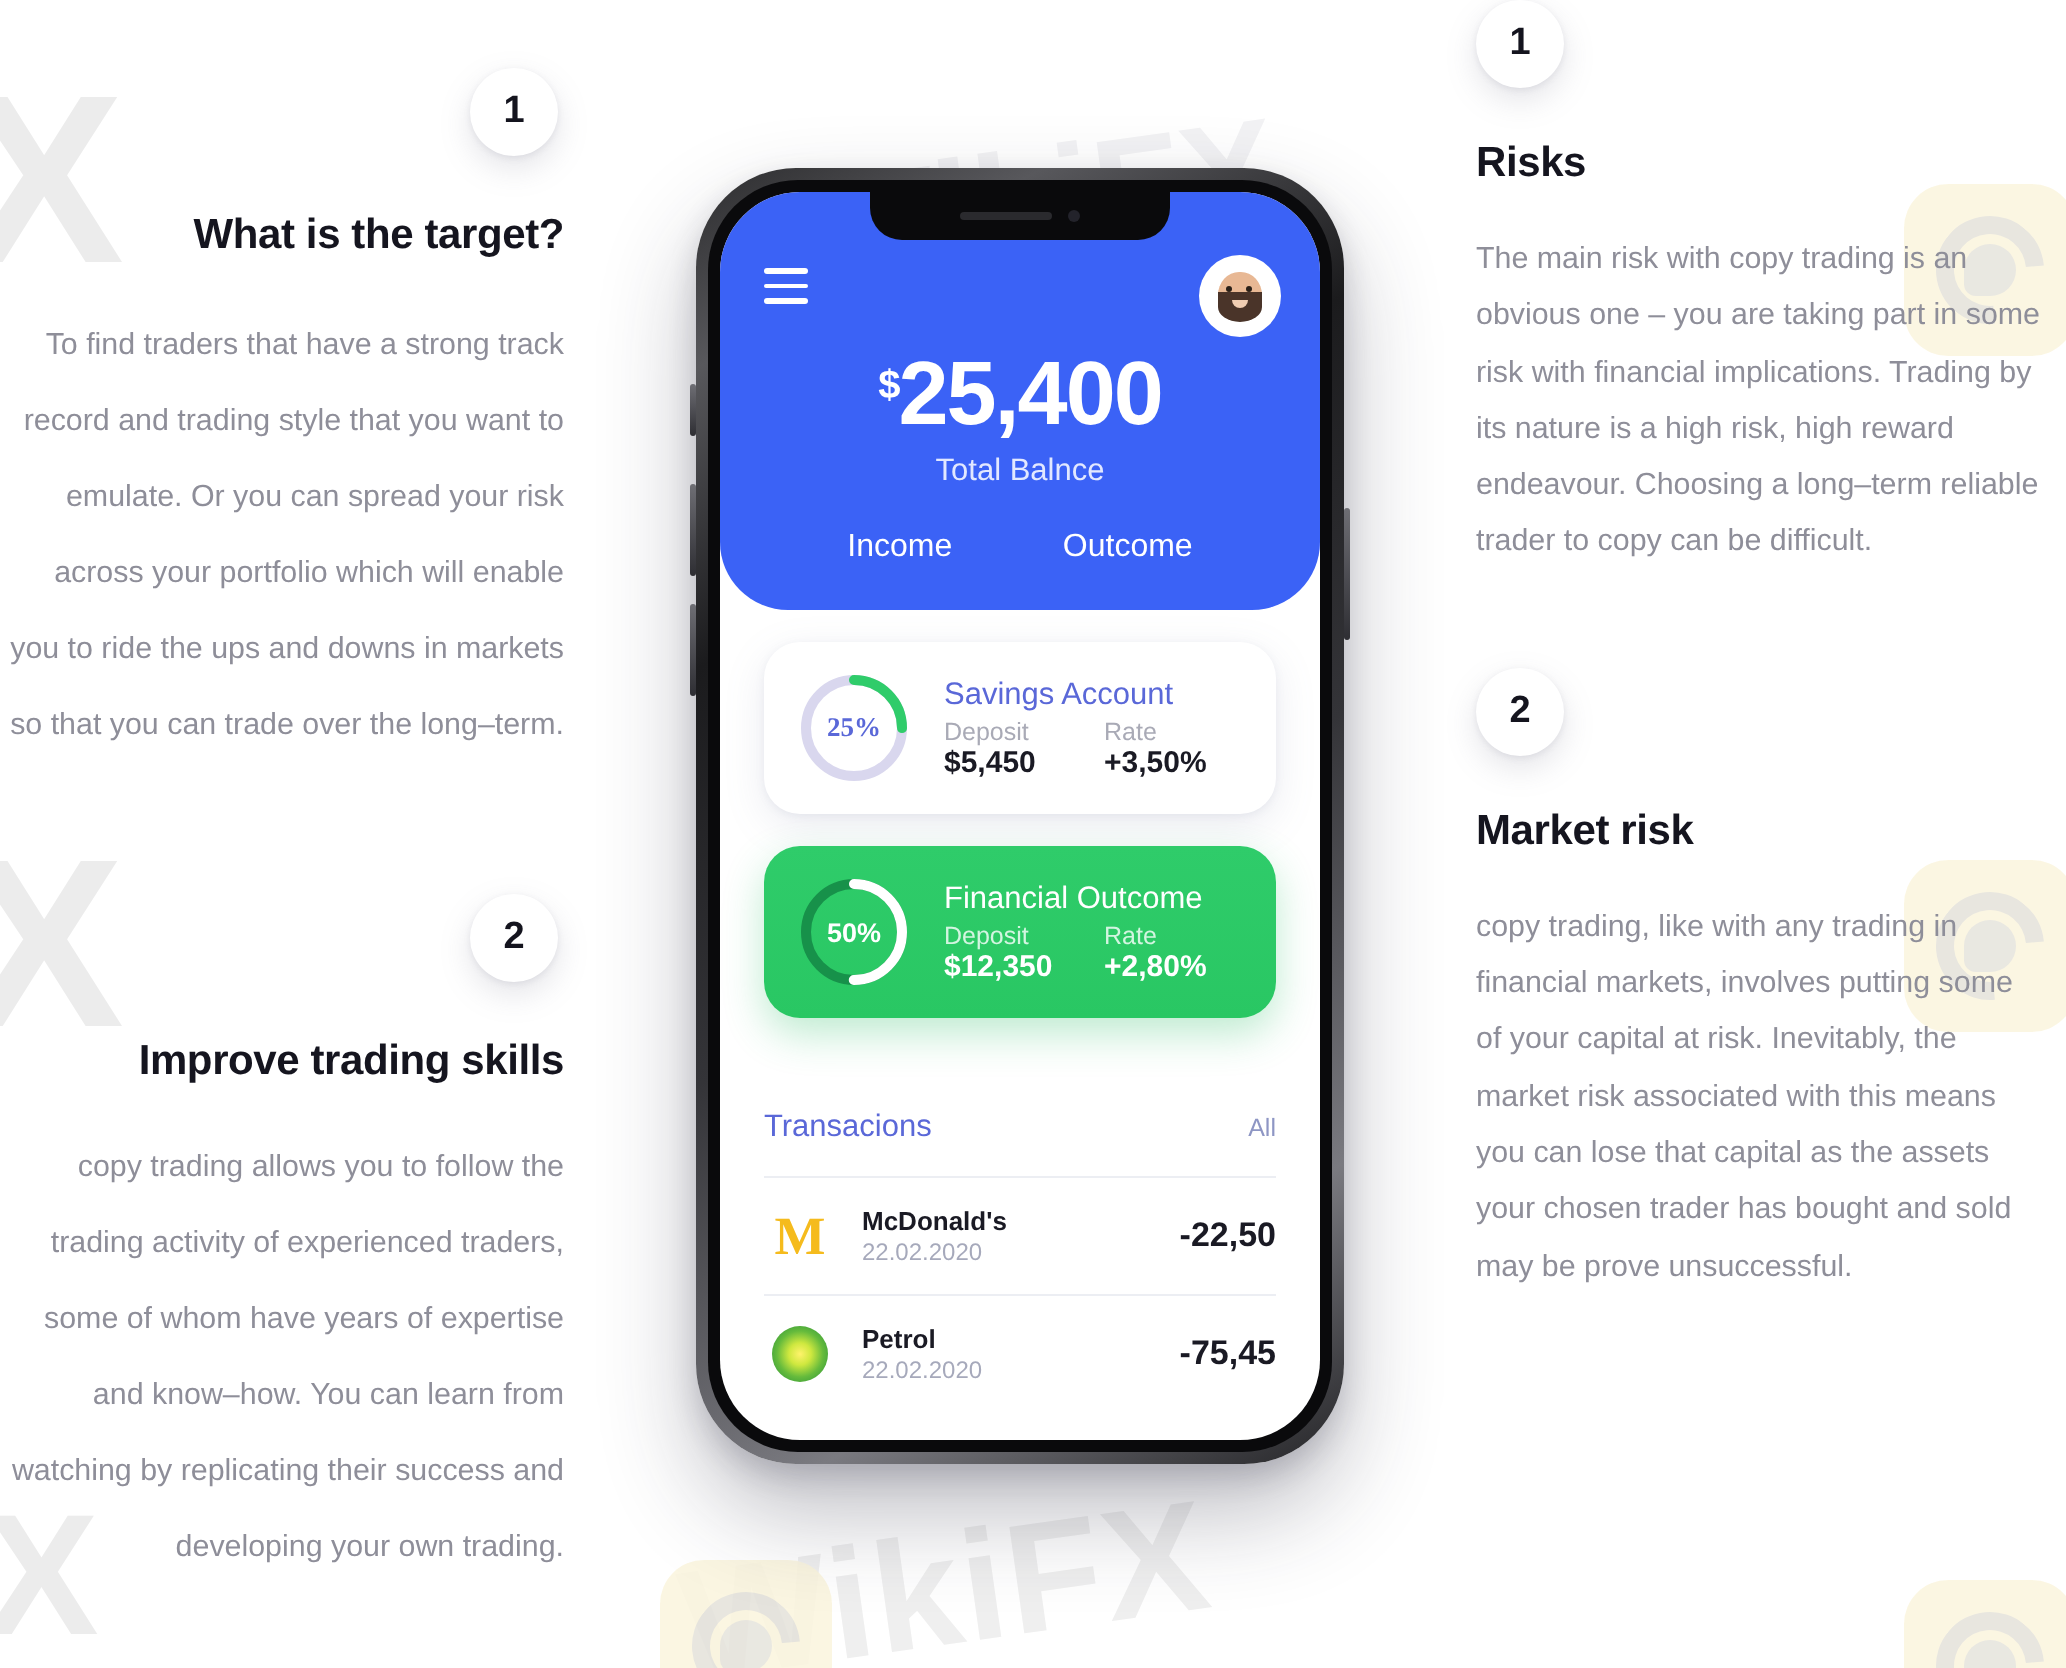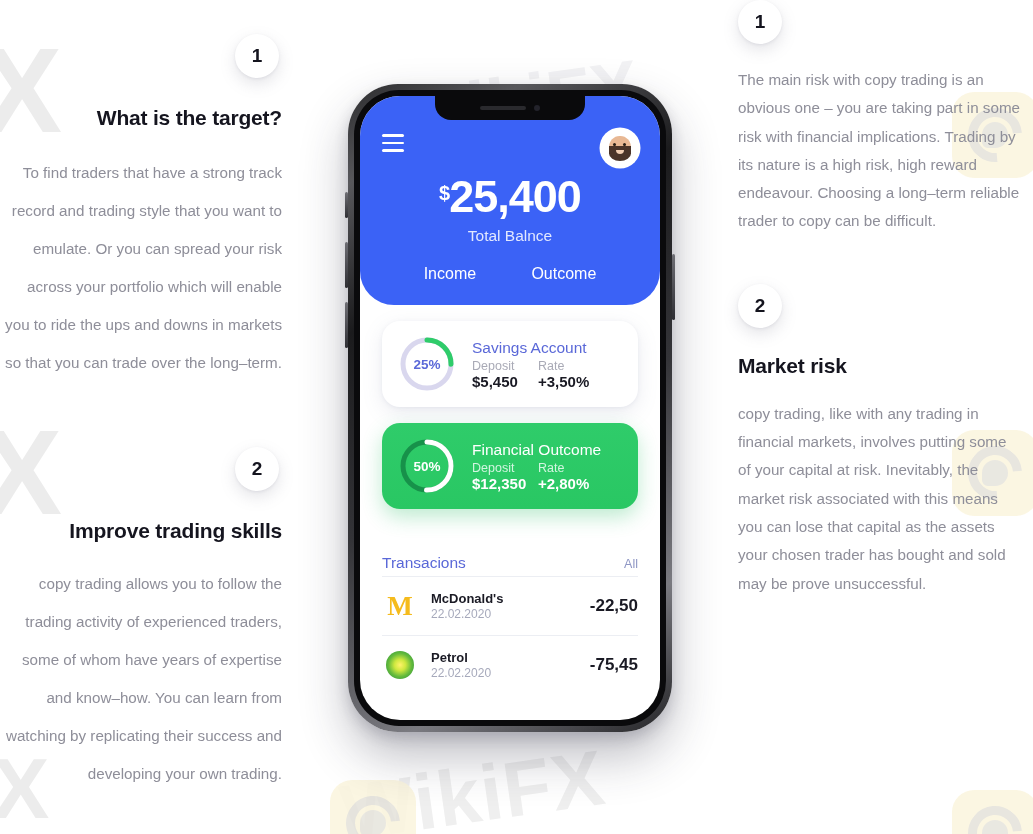"Risks" div.head { html: none -> <div>Risks</div> }
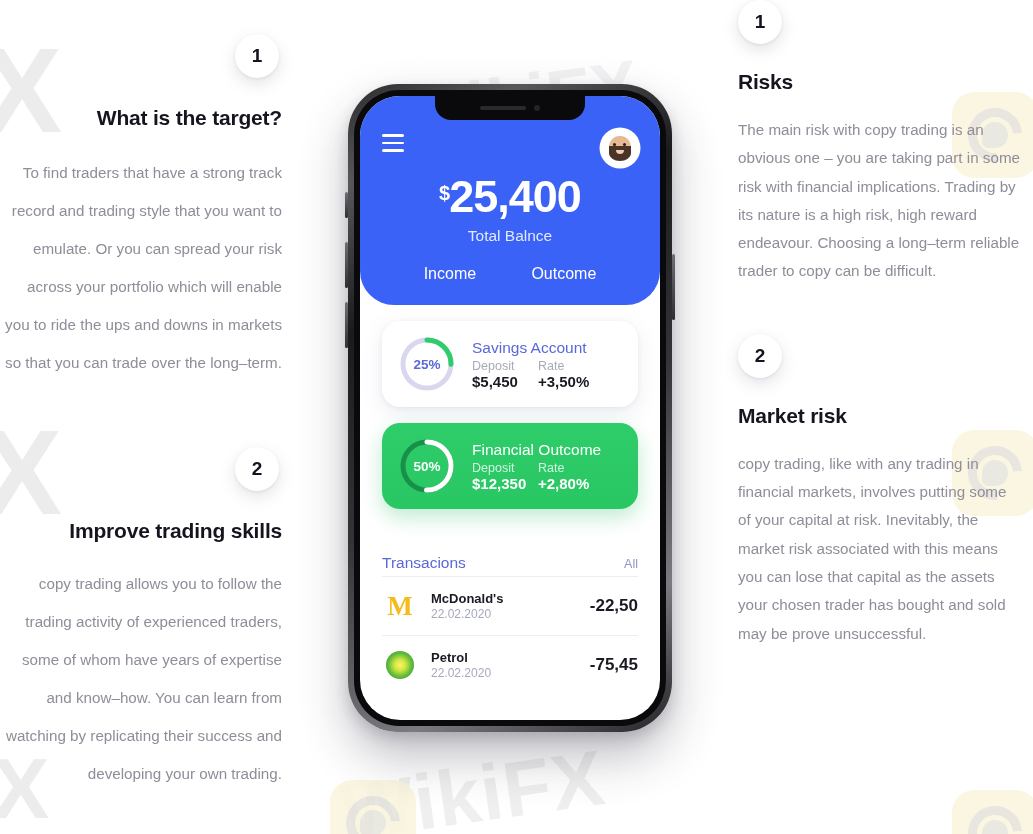"25%" .light .pct { font-family: none -> Liberation Serif, serif }
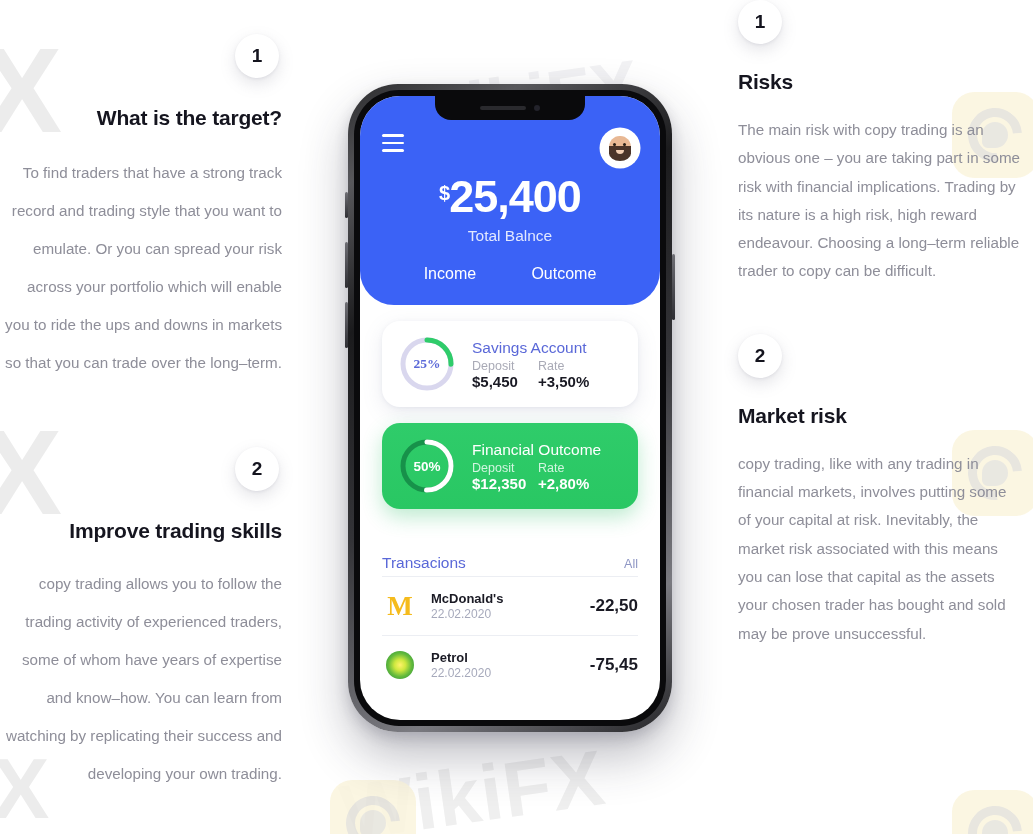"Deposit" .kv-row { gap: none -> 14px }
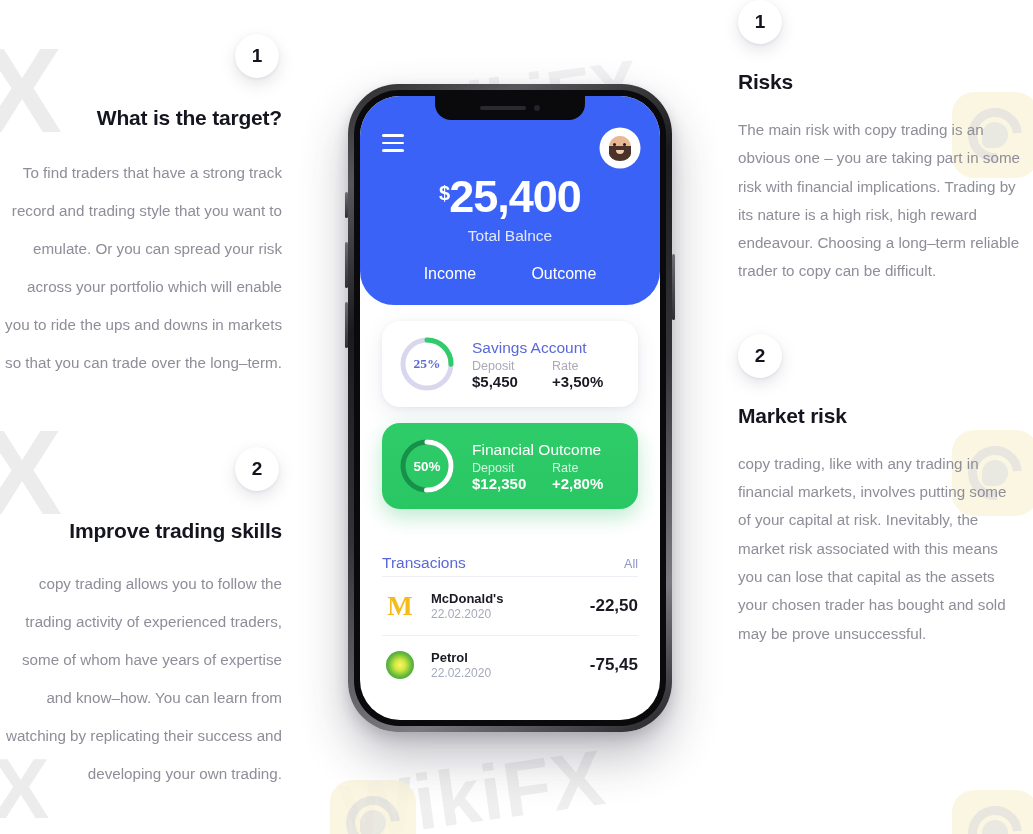"Transacions" .tx-head { padding-bottom: 4px -> 15px }
